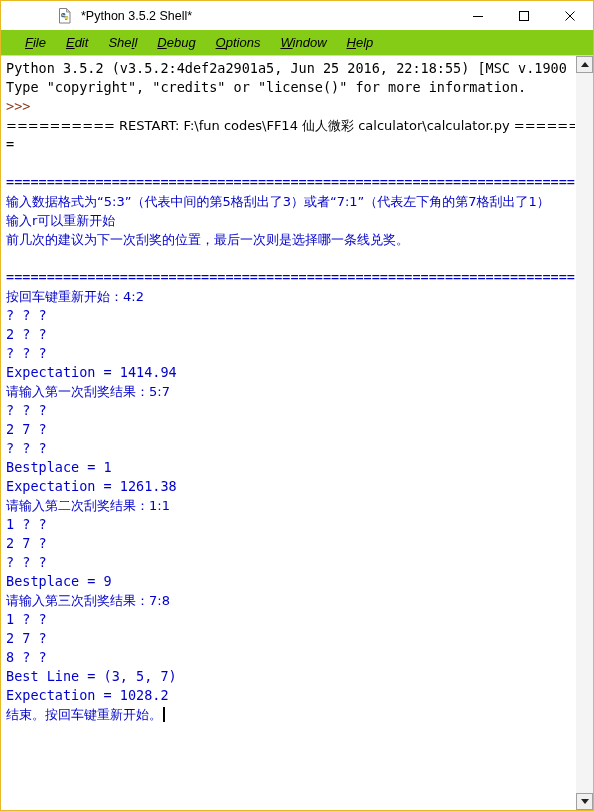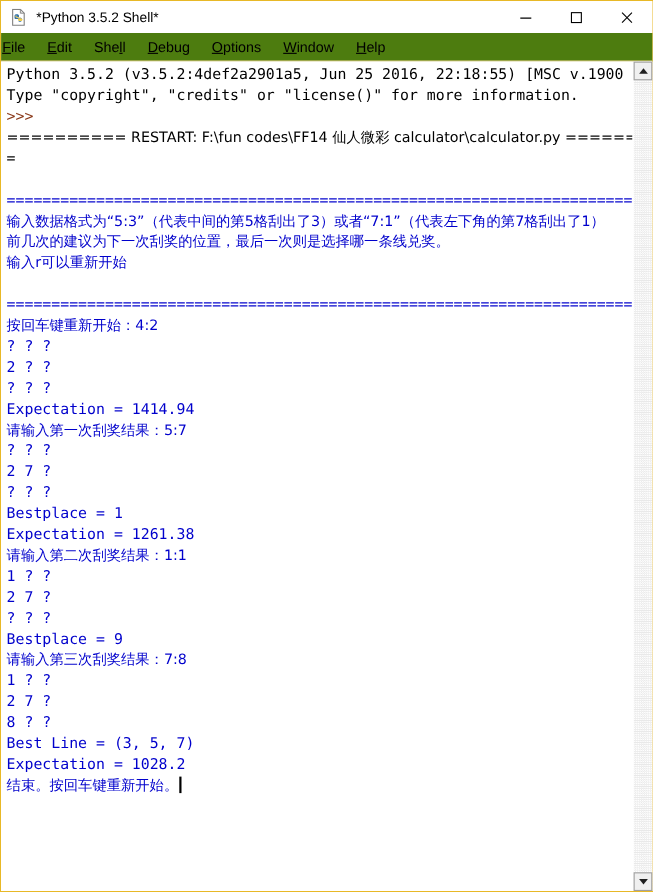"*Python 3.5.2 Shell*" #title-left { margin-left: none -> 48px }
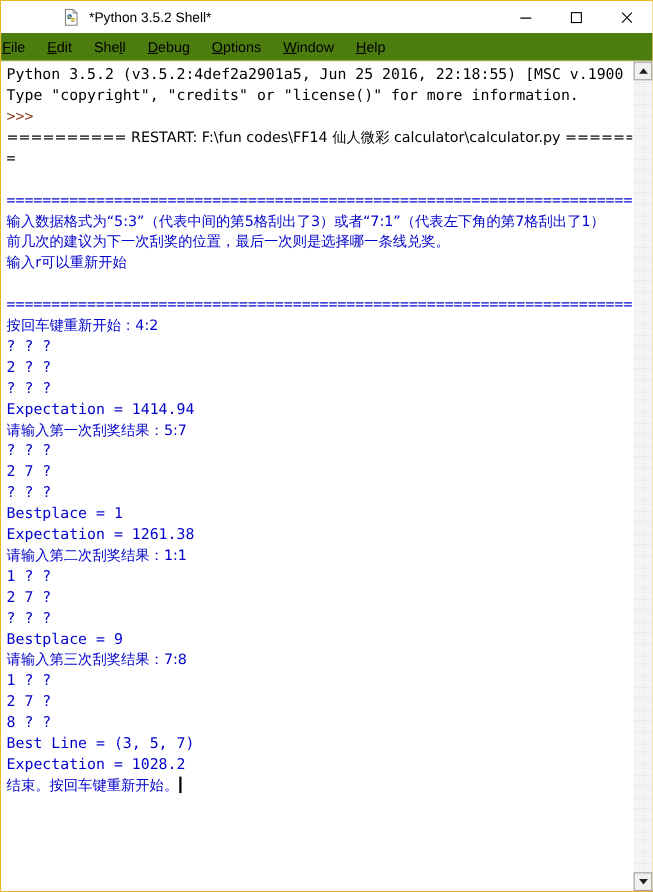"File" #menubar { background: #4d7c0f -> #84cc16; font-style: none -> italic; padding-left: 1px -> 24px }
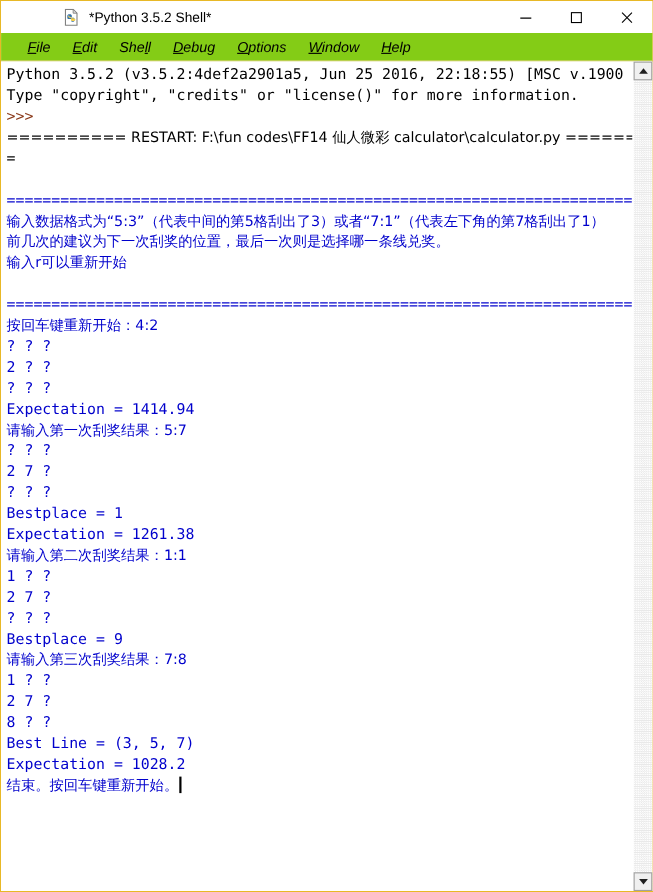"前几次的建议为下一次刮奖的位置，最后一次则是选择哪一条线兑奖。" div.line { order: before "输入r可以重新开始" -> after "输入r可以重新开始" }
